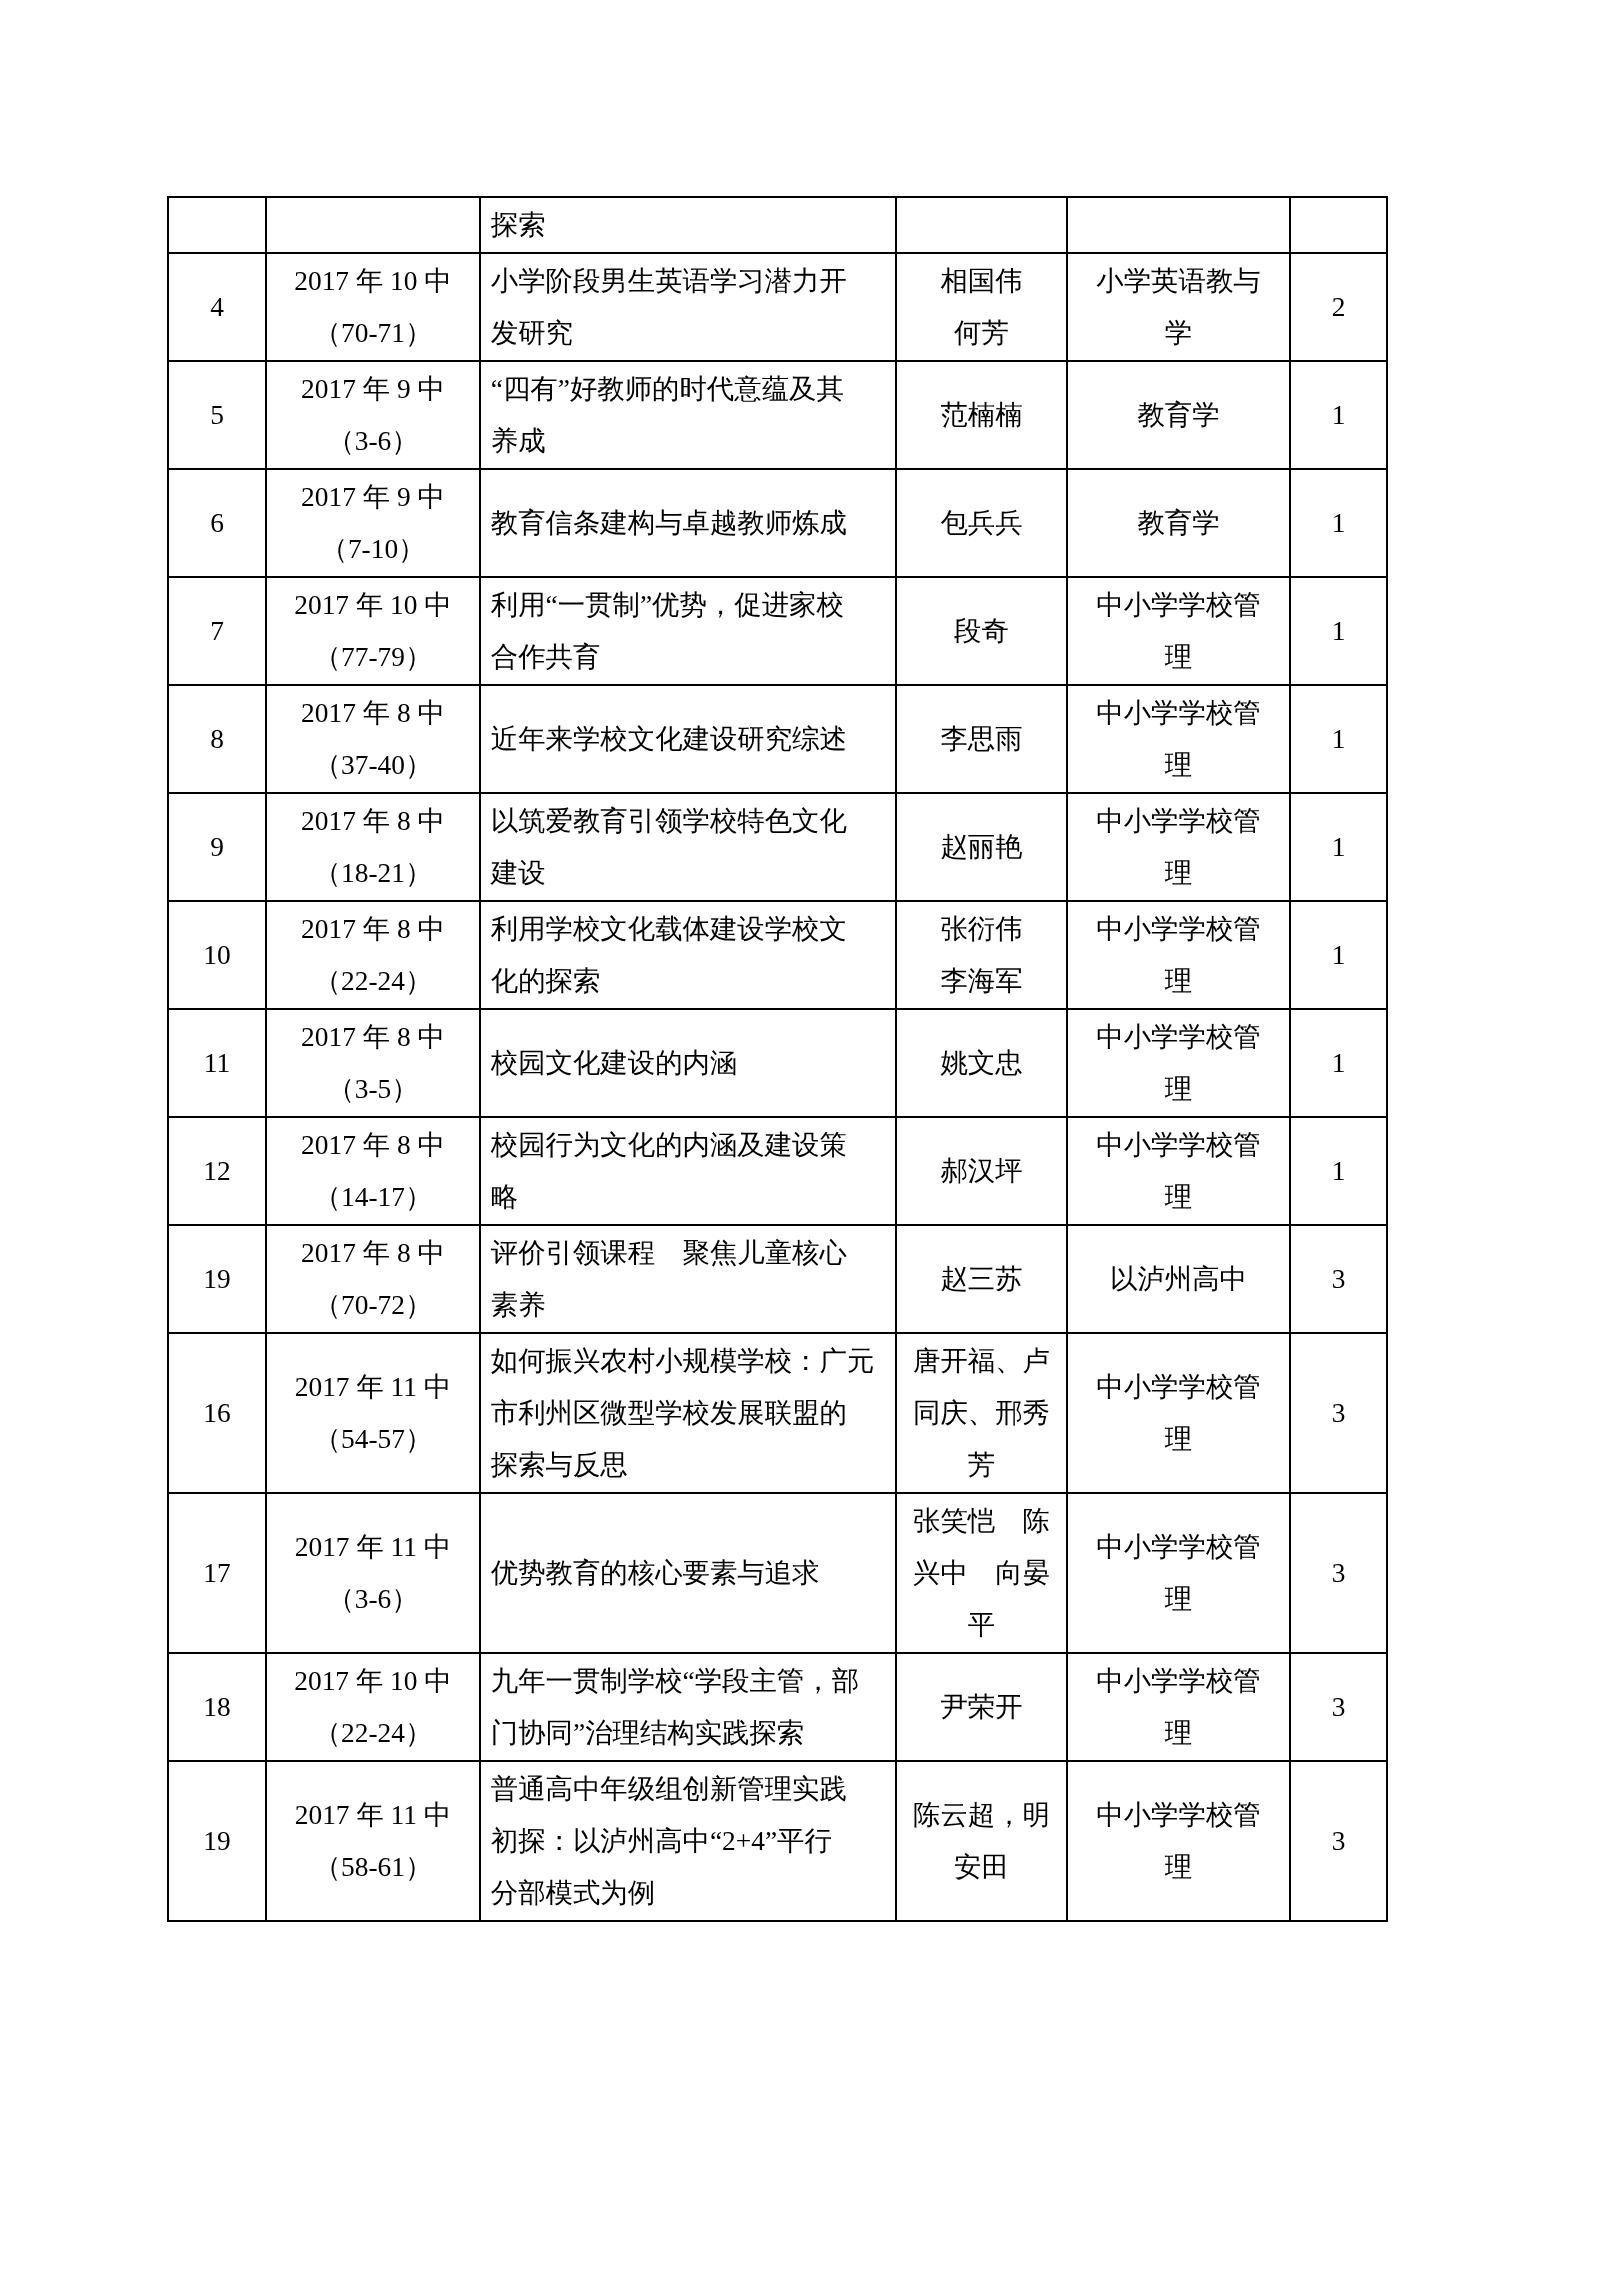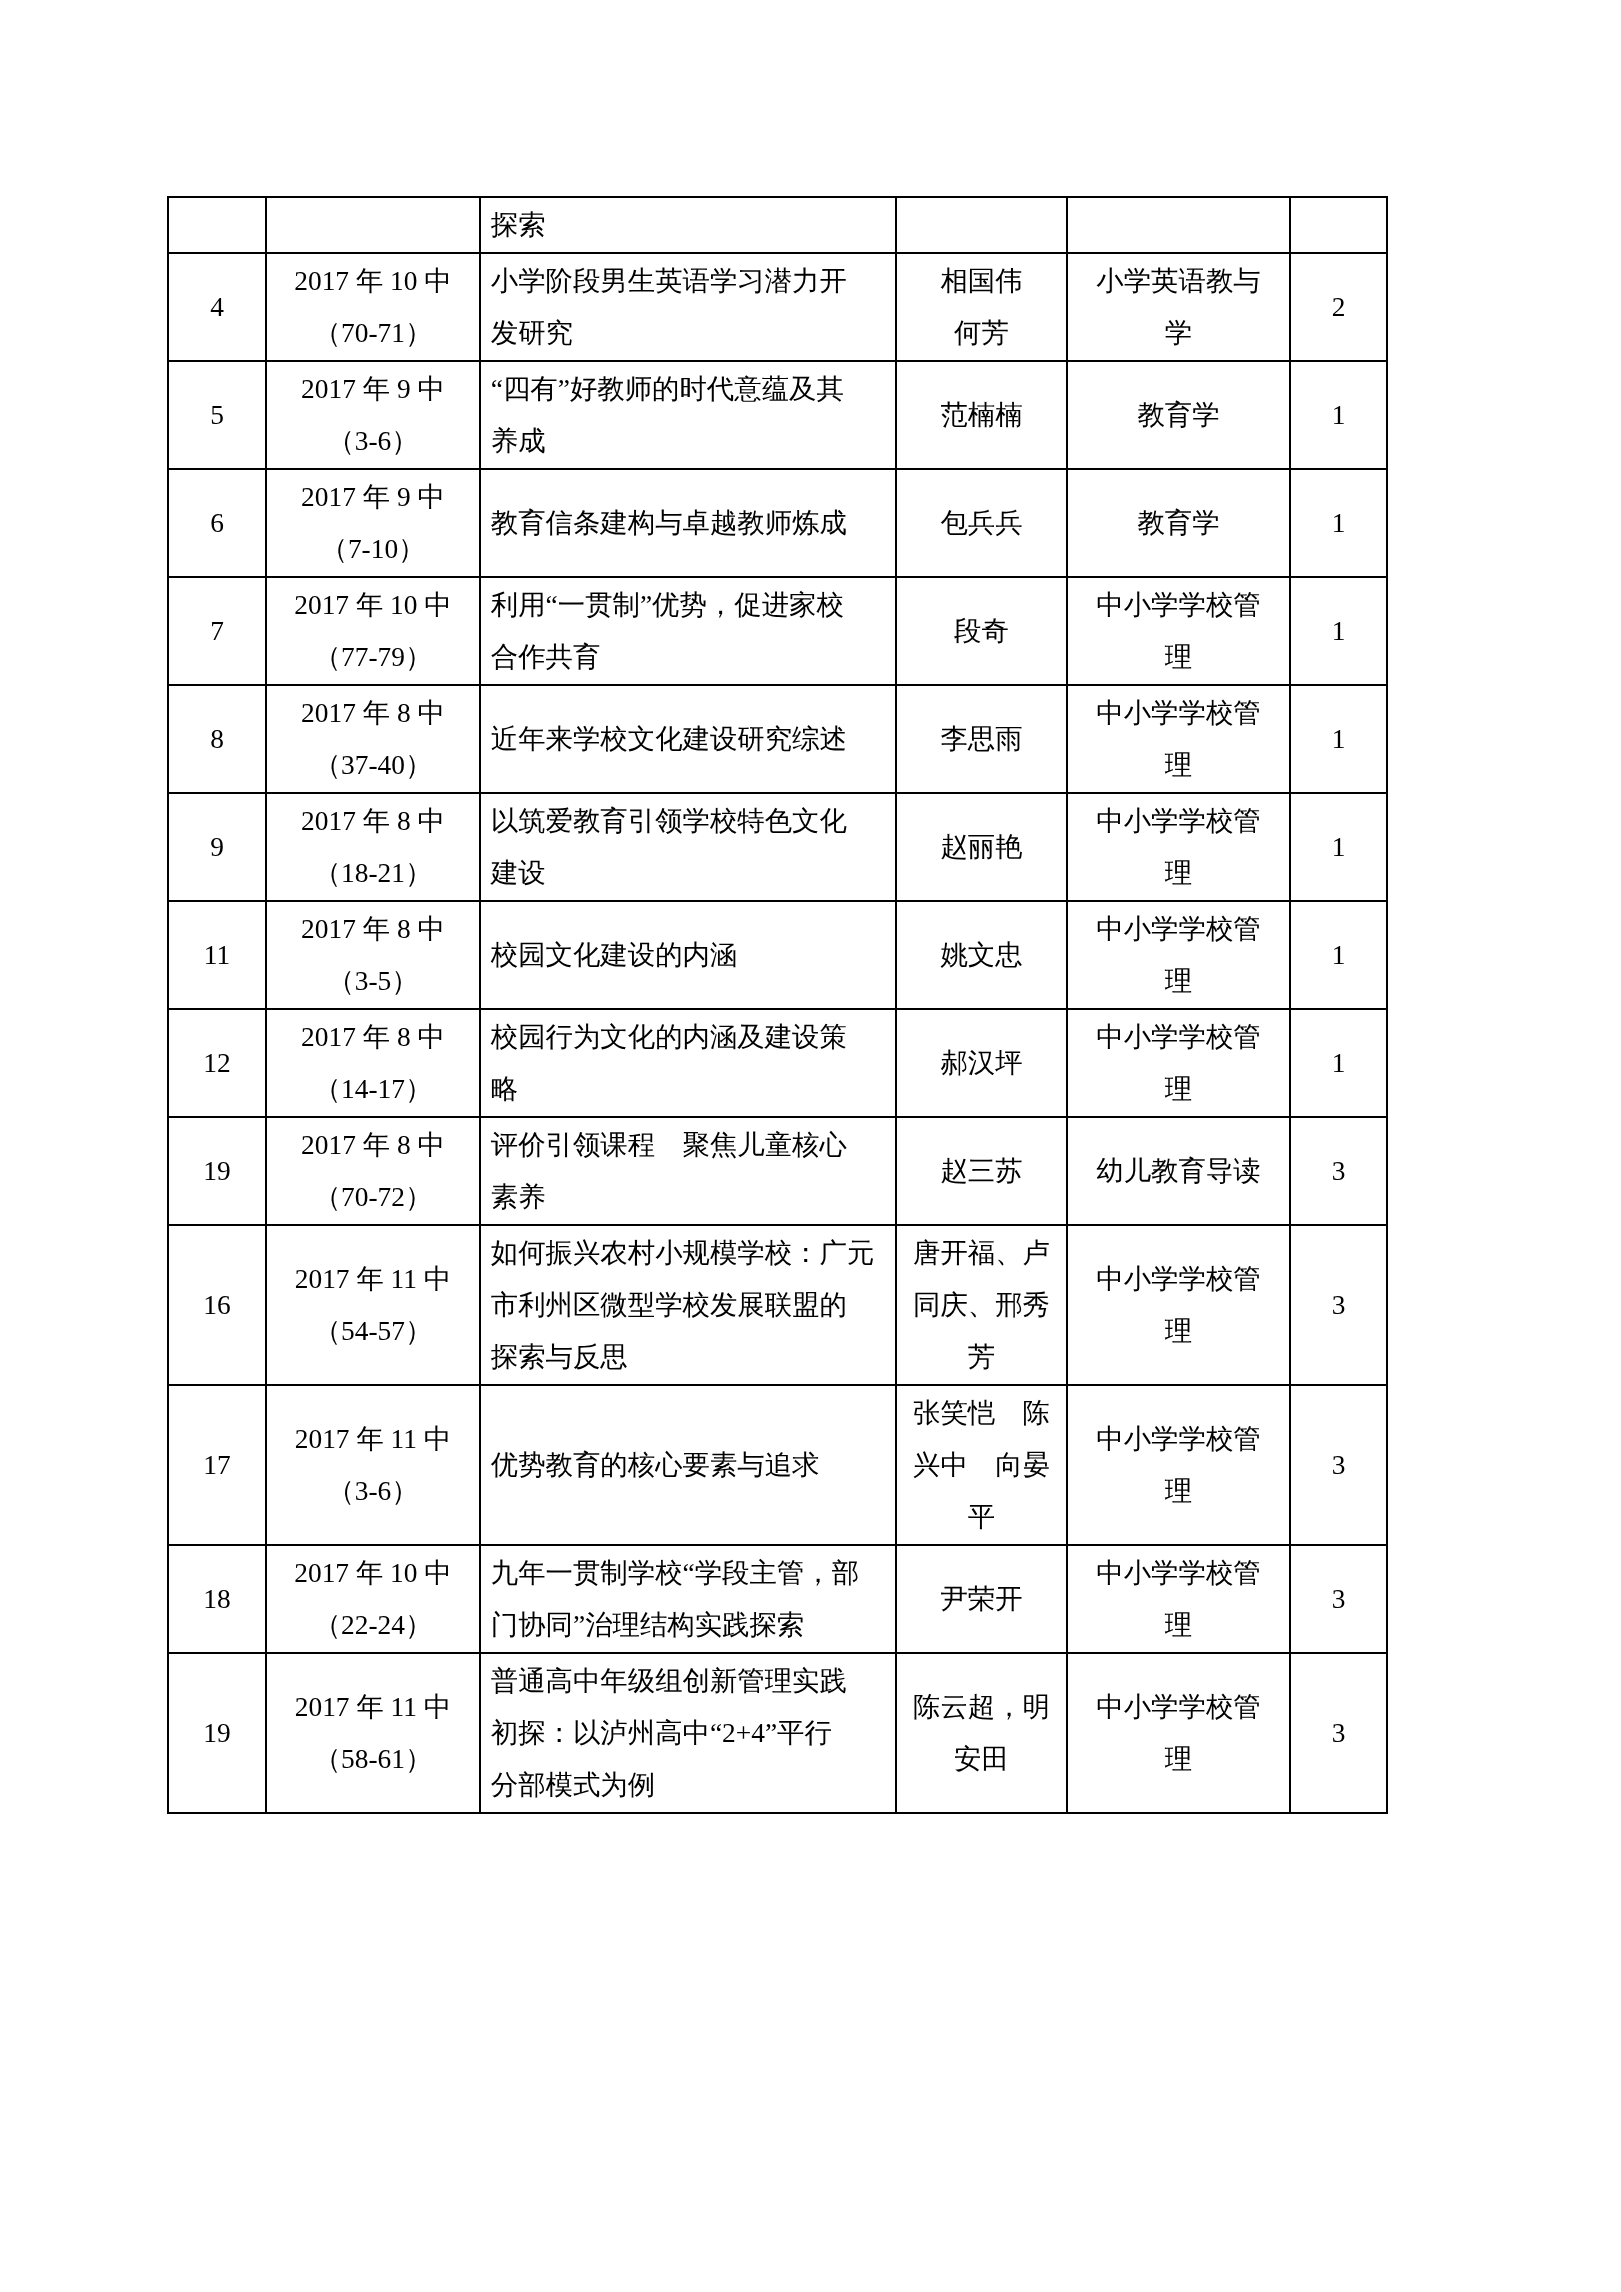"10" tr { html: none -> <tr> <td>10</td> <td>2017 年 8 中 （22-24）</td> <td>利用学校文化载体建设学校文 化的探索</td> <td>张衍伟 李海军</td> <td>中小学学校管 理</td> <td>1</td> </tr> }
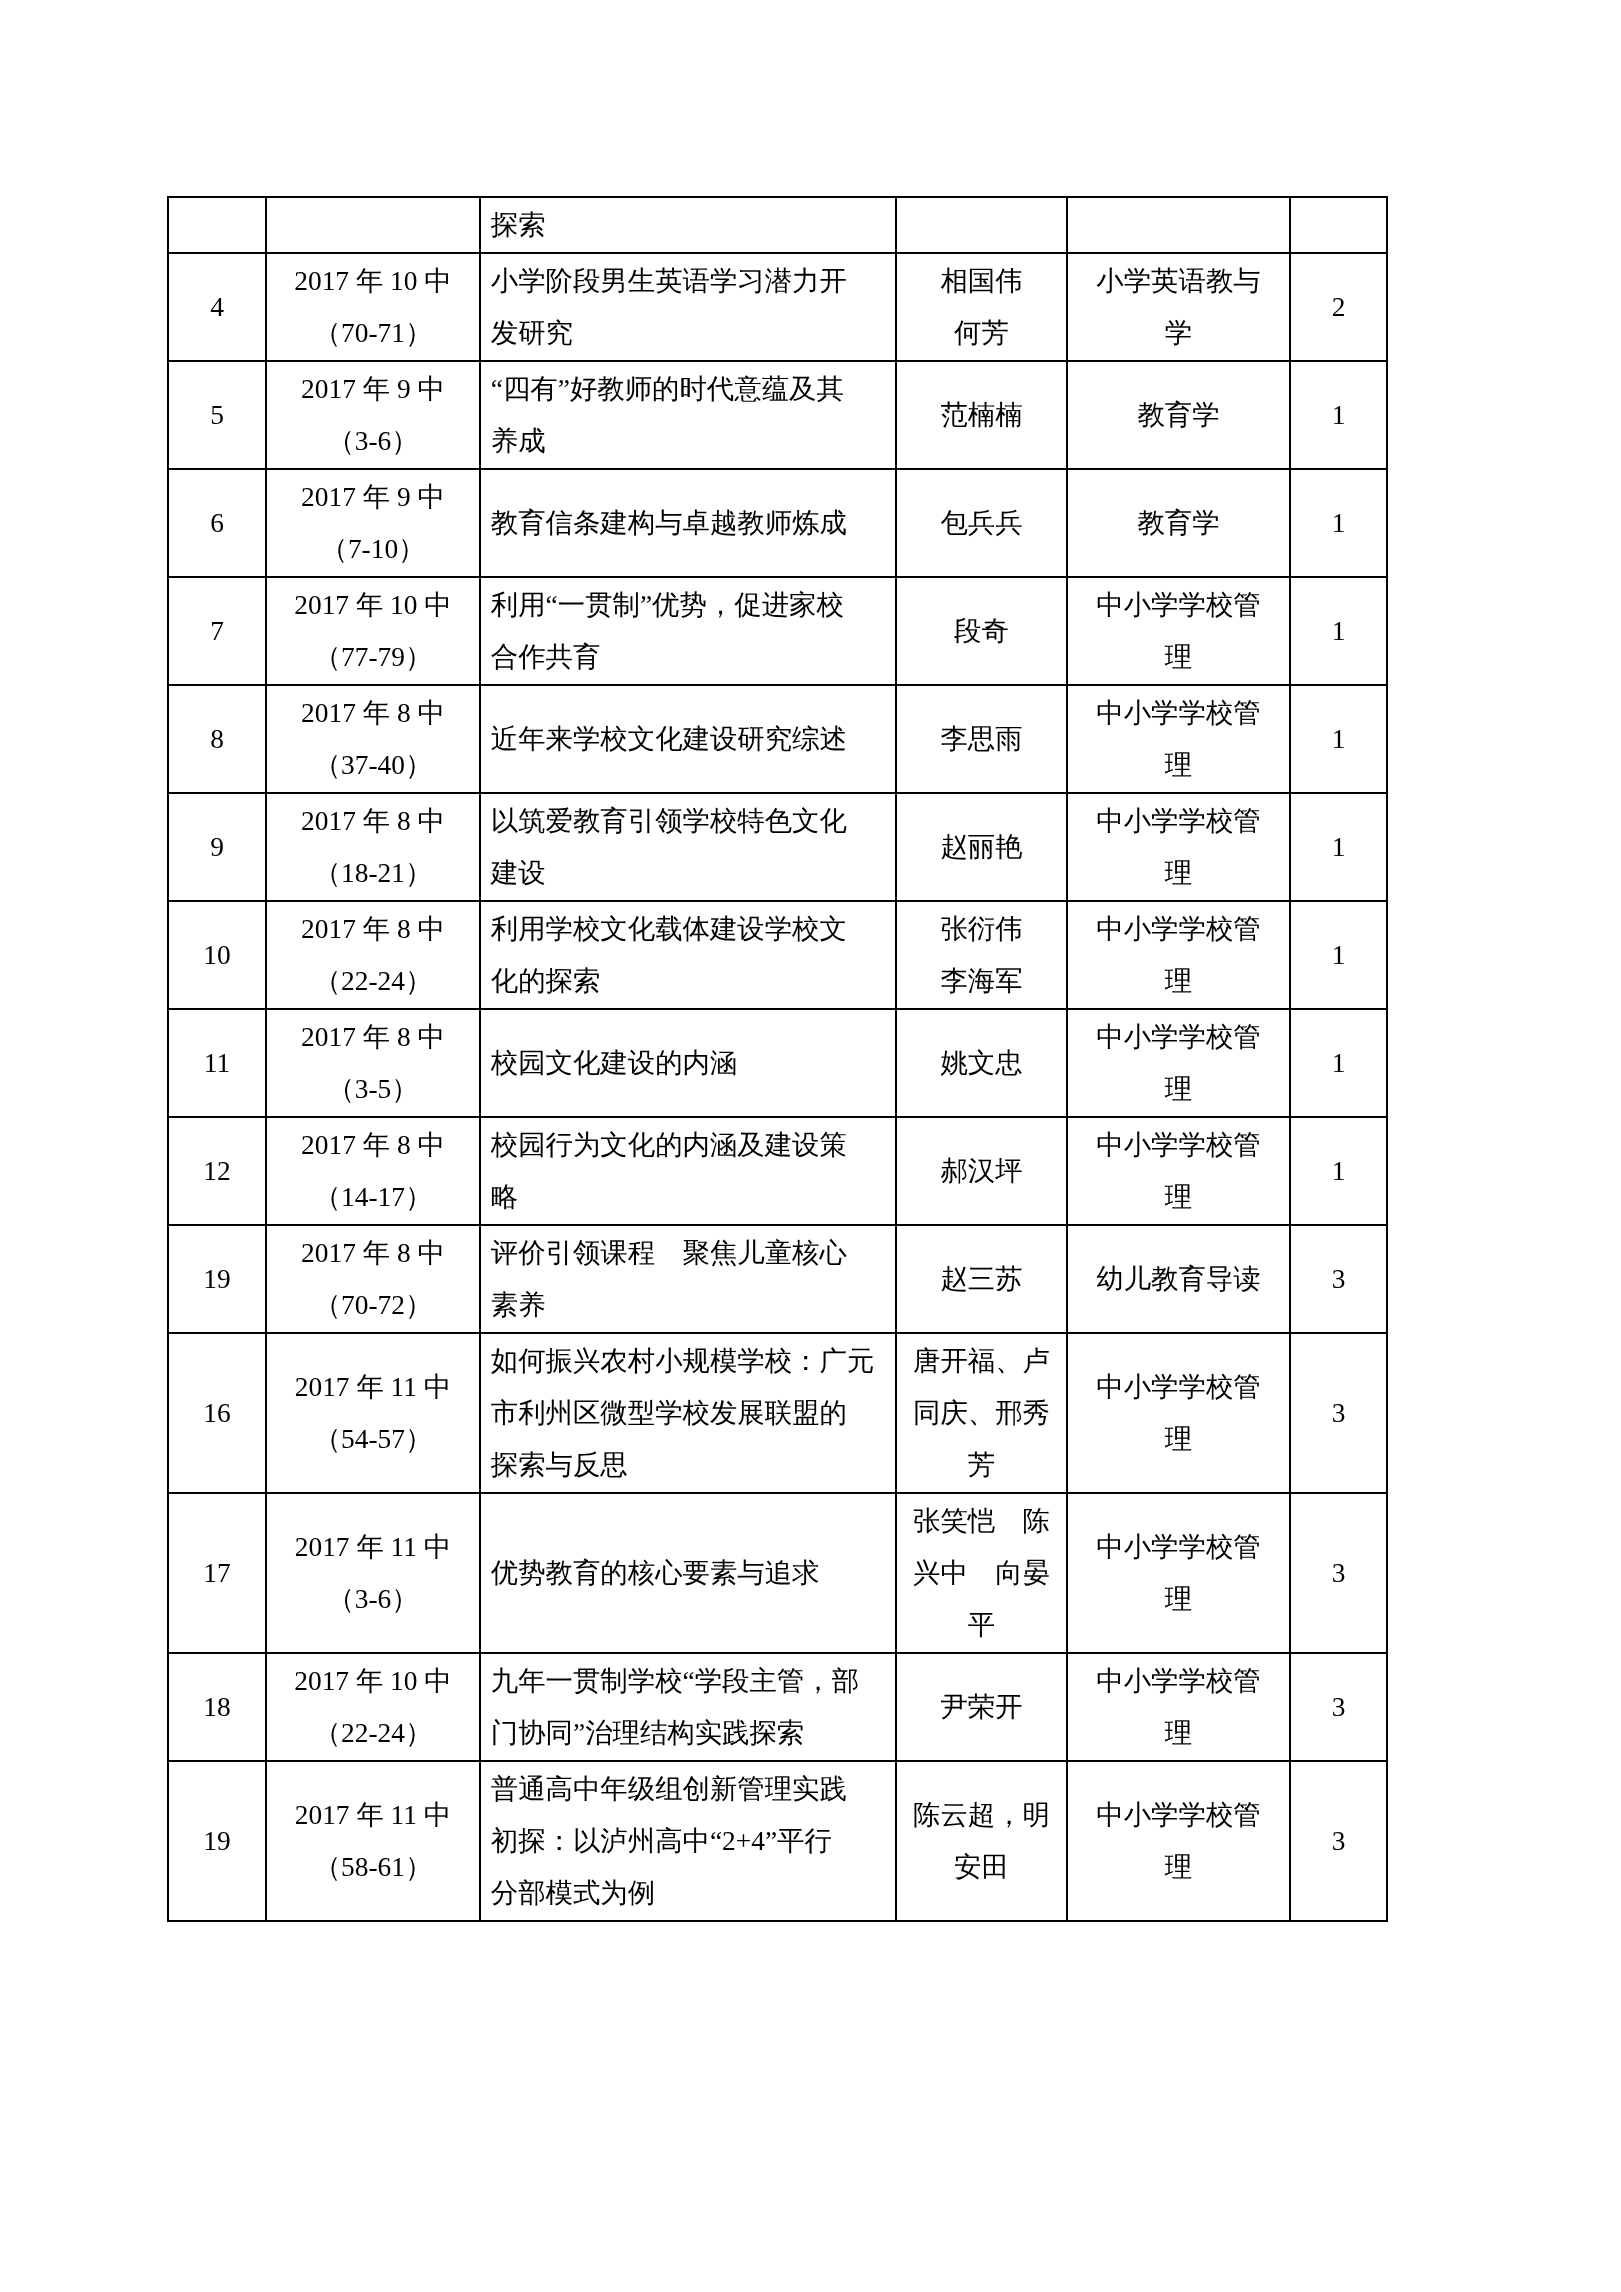"幼儿教育导读" td.col-category { text: 幼儿教育导读 -> 以泸州高中 }
